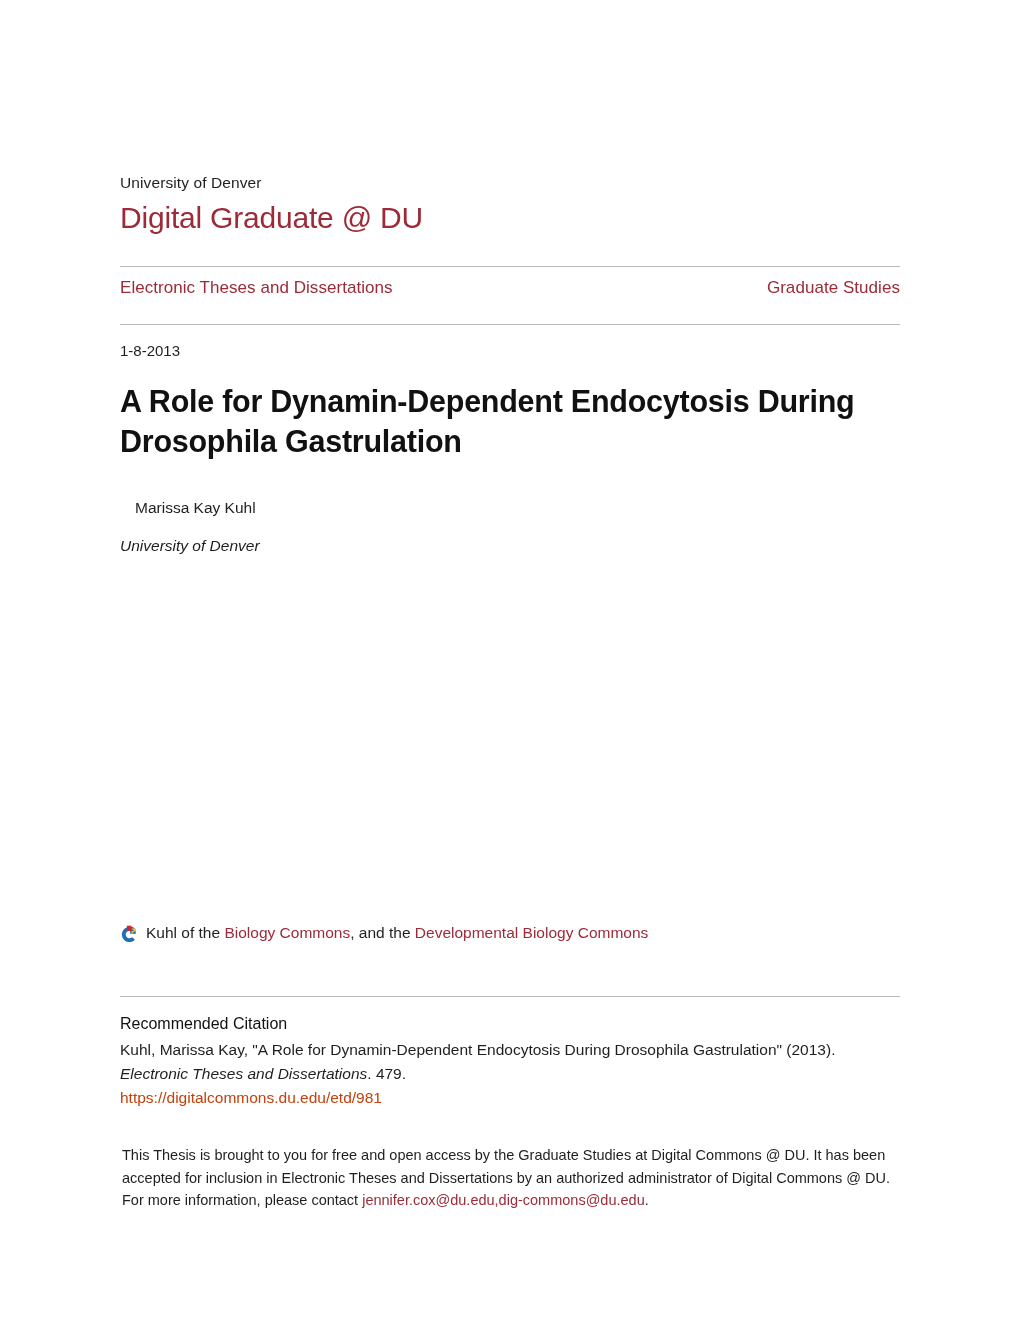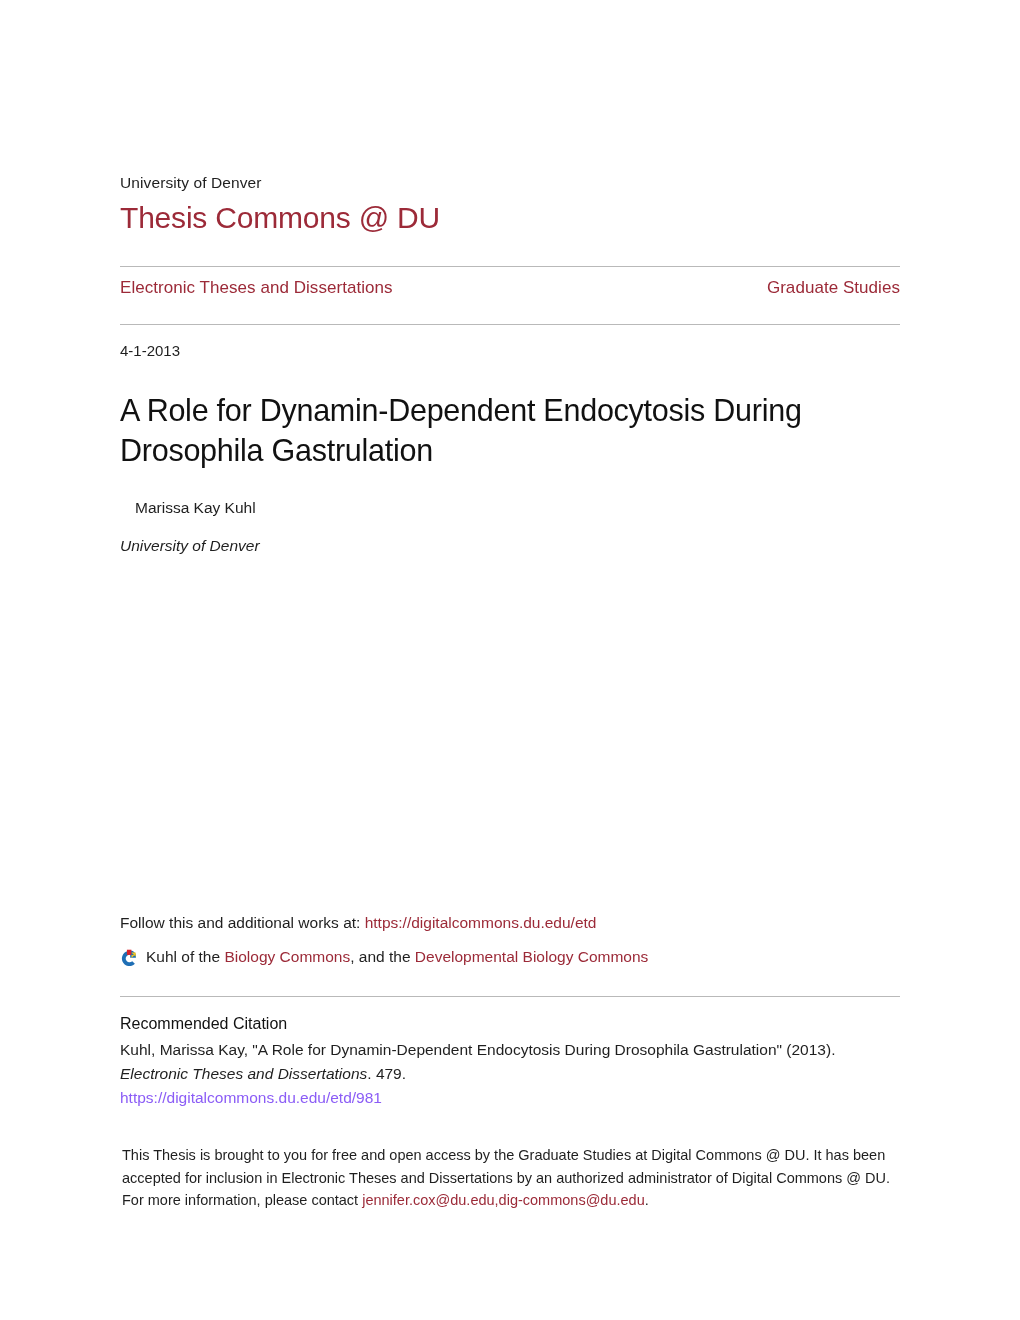"Thesis Commons @ DU" p.brand-line { text: Thesis Commons -> Digital Graduate }
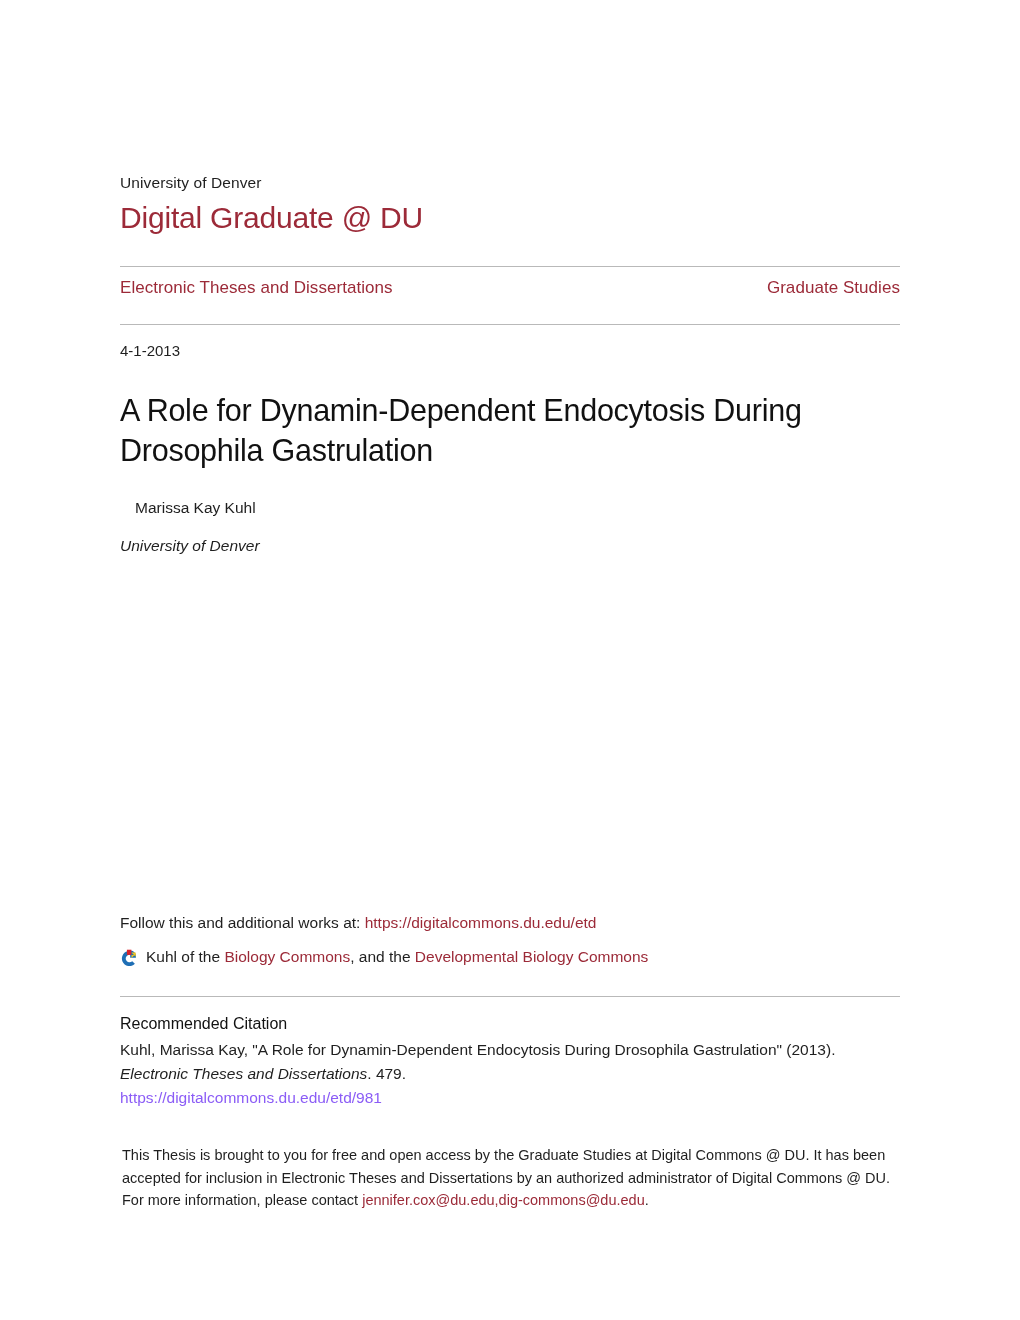"4-1-2013" div.col { text: 4-1-2013 -> 1-8-2013 }
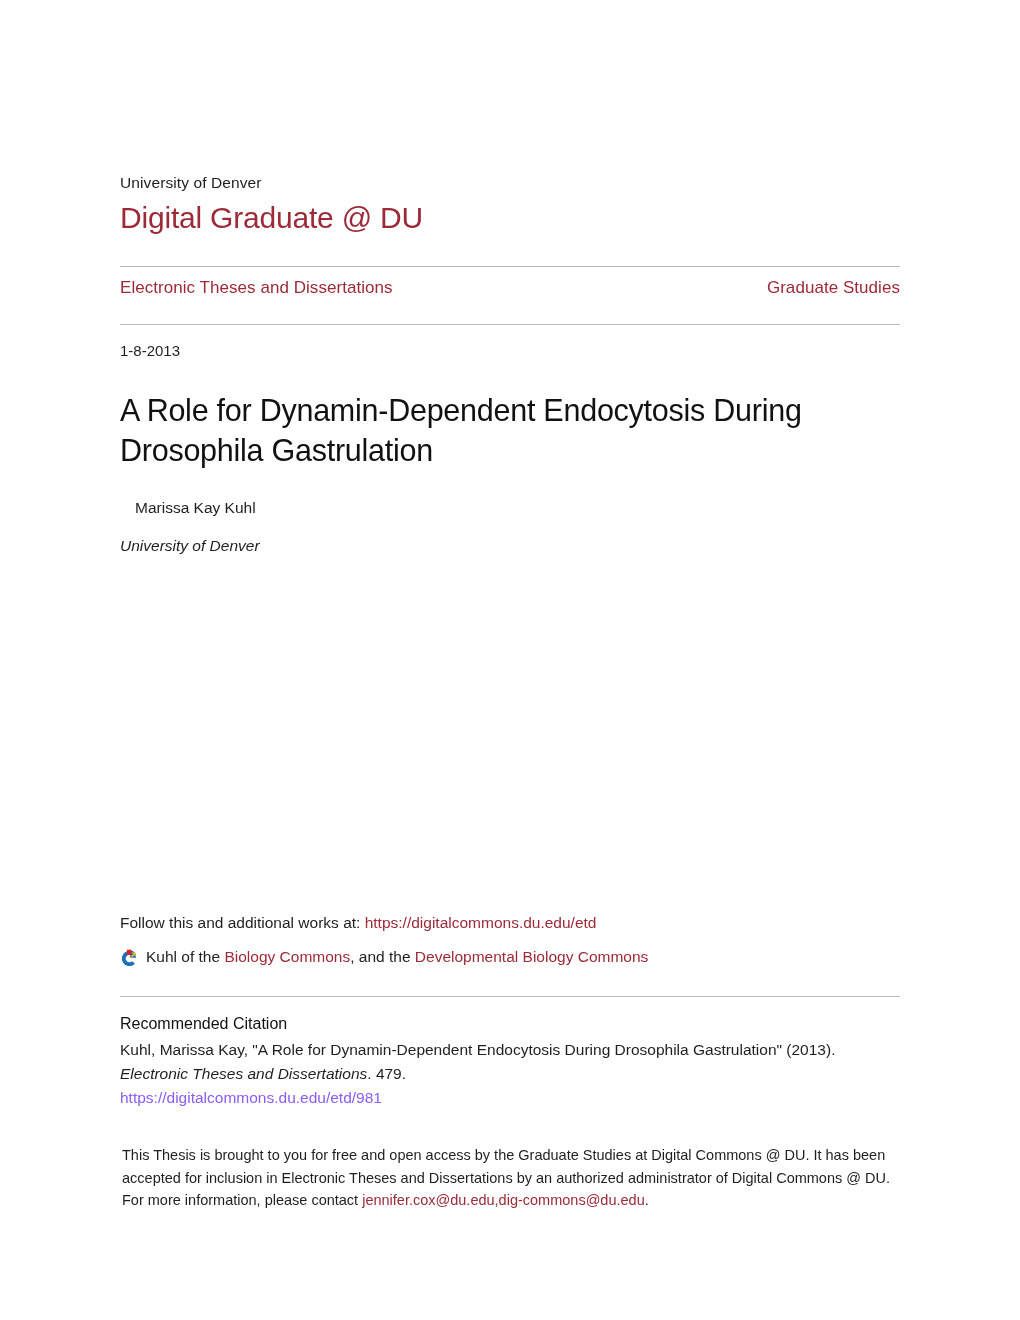"A Role for Dynamin-Dependent Endocytosis" .doc-title { font-weight: 400 -> 700; top: 390px -> 381px }
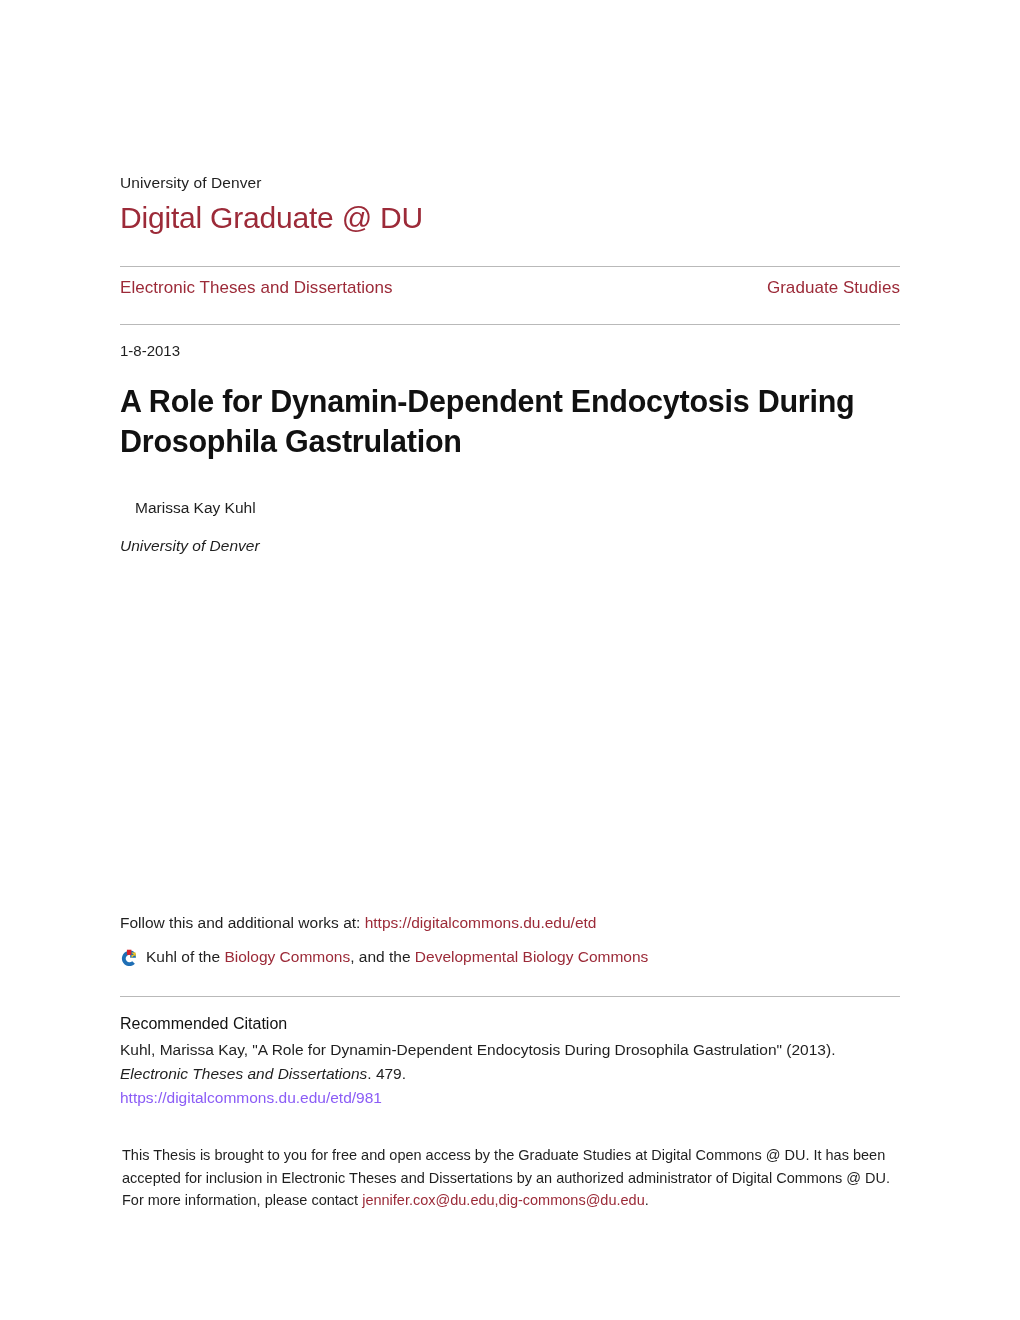"Follow this and additional works" p.follow-line { html: <p> <span>Follow this and additional works at:</span> <a>https://digitalcommons.du.edu/etd</a> </p> -> none }
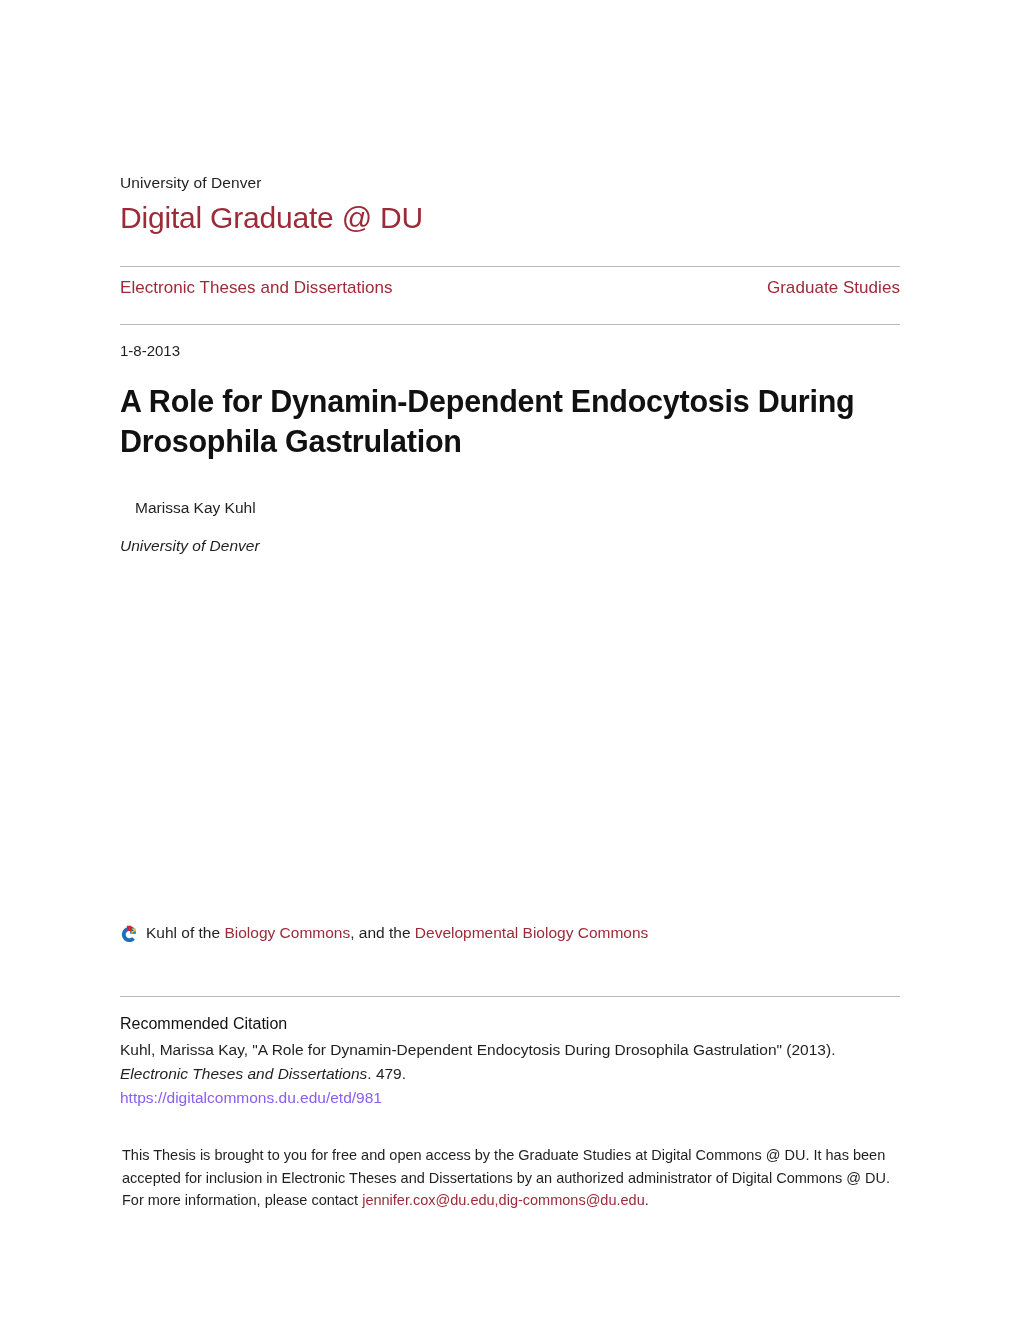"https://digitalcommons.du.edu/etd/981" .cite-url { color: #8b5cf6 -> #c2410c }
